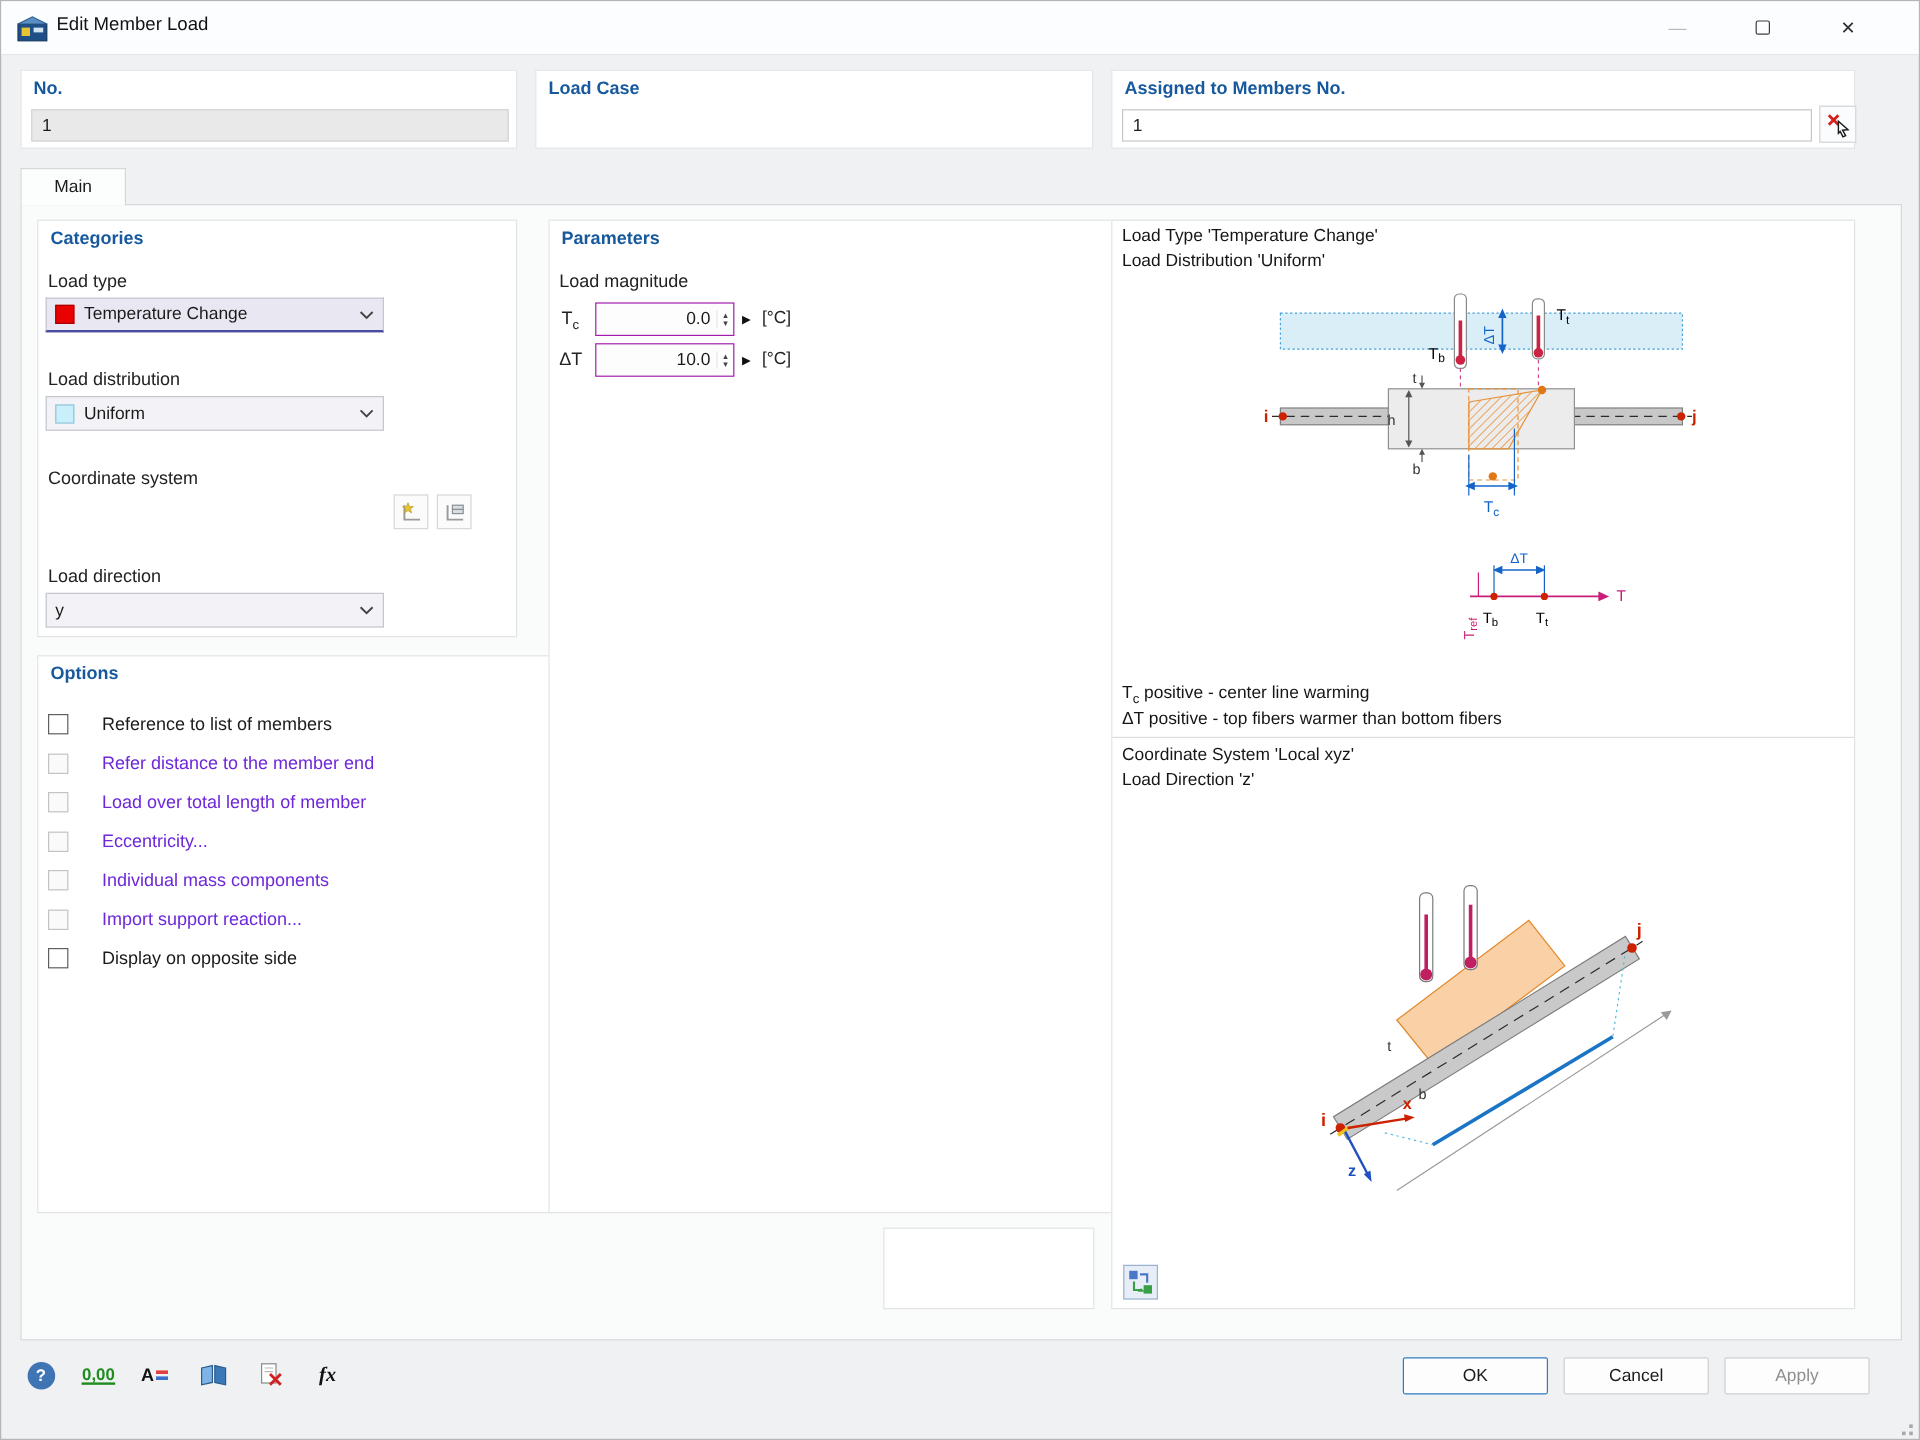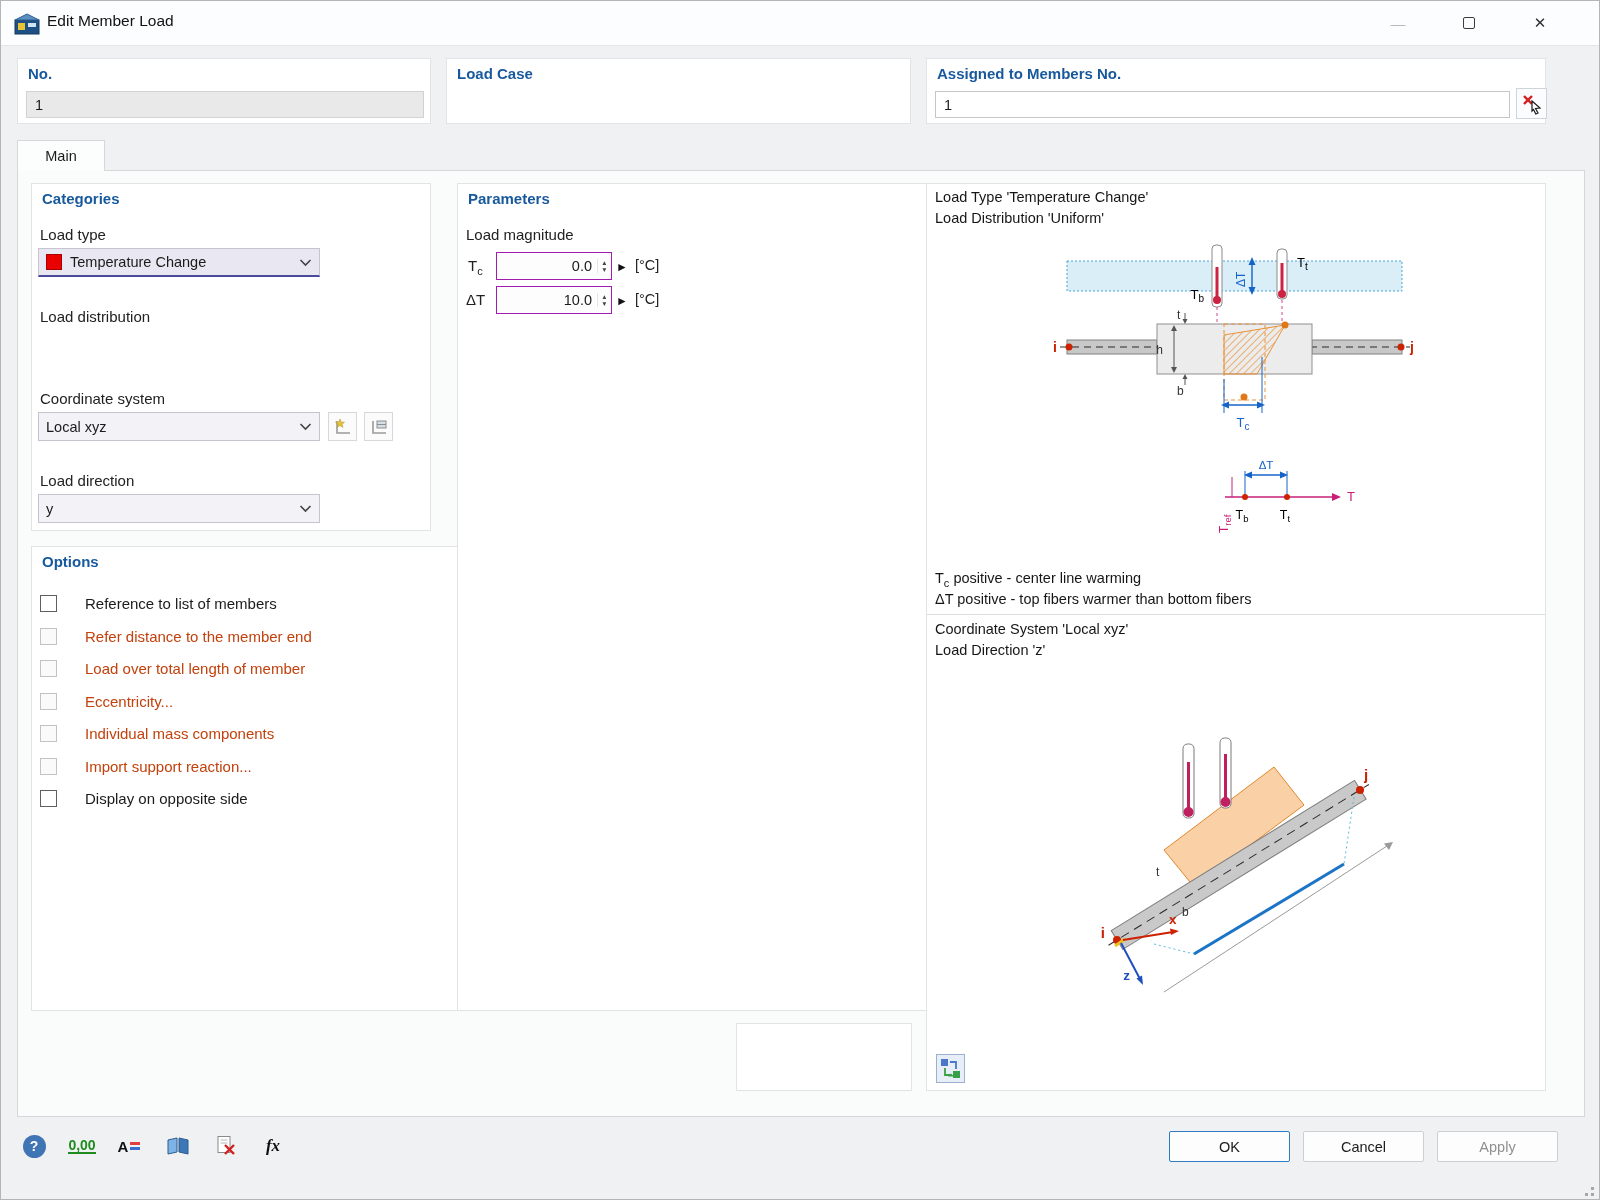"Uniform" div.combo { html: none -> <div> <span></span> <span>Uniform</span> <span> <svg> <polyline></polyline> </svg> </span> </div> }
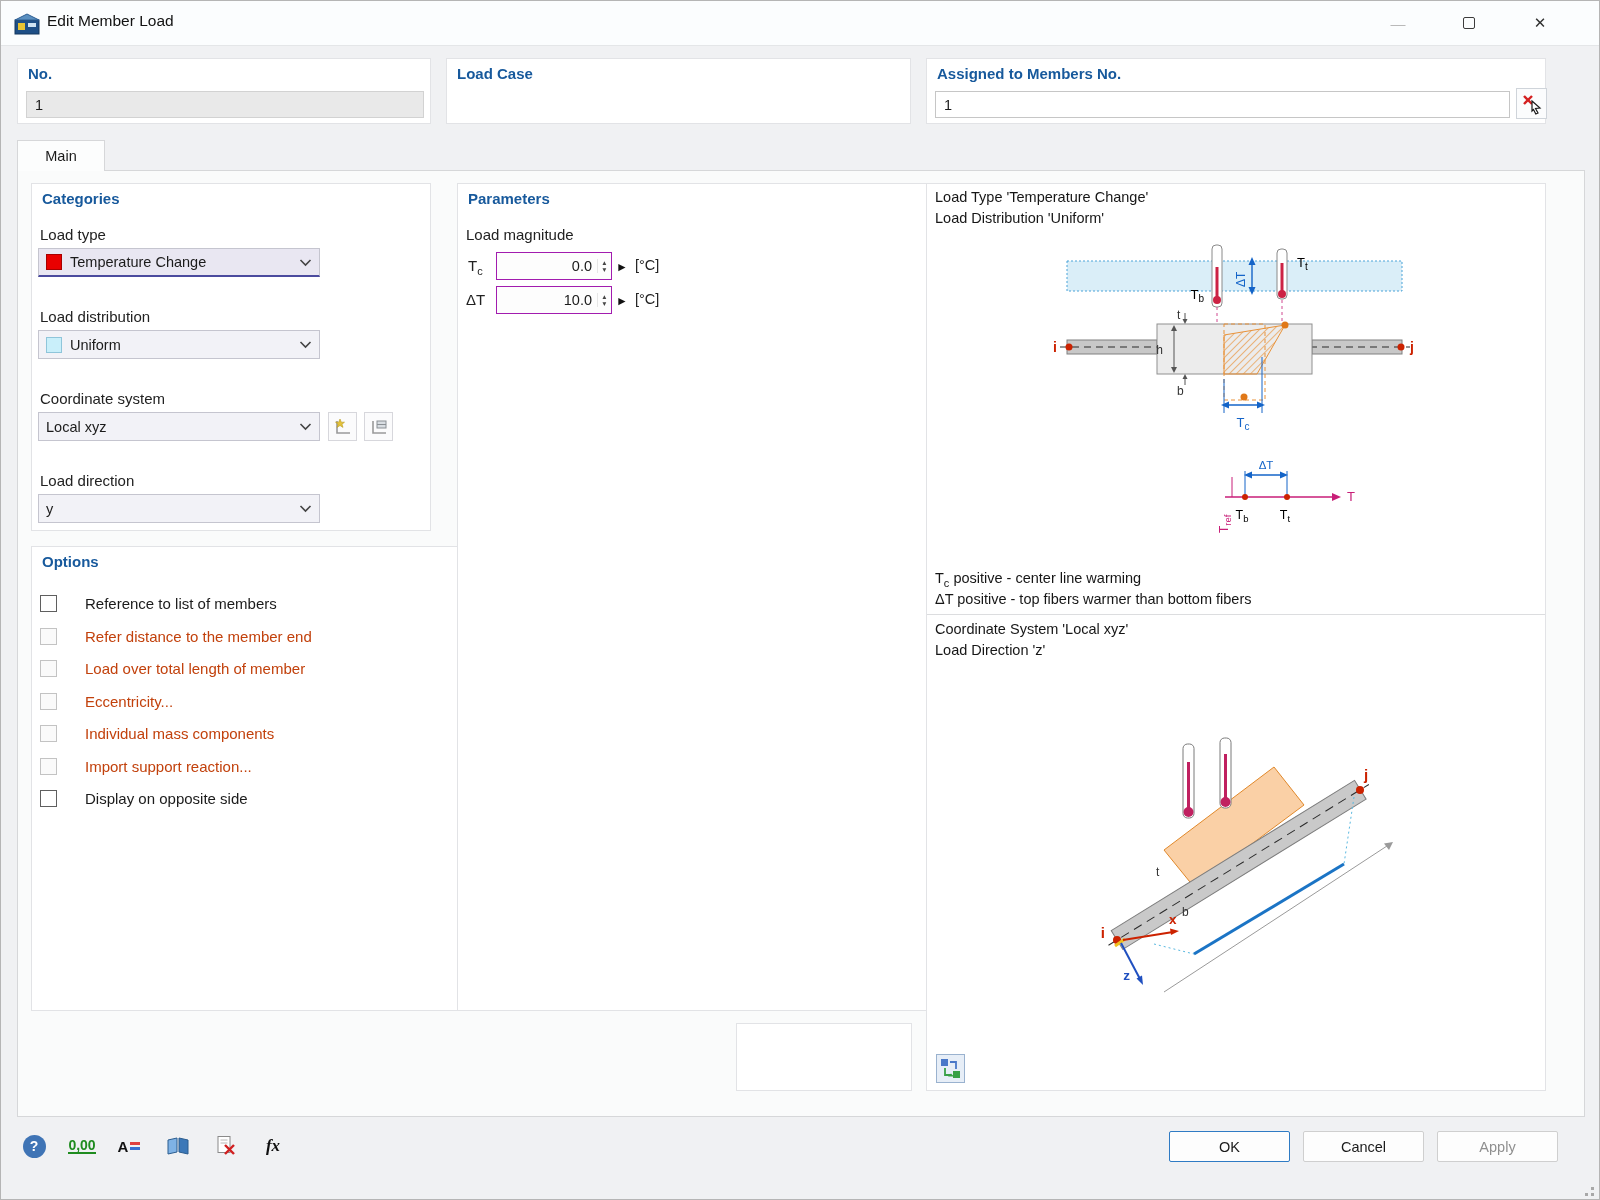"Local xyz" div.combo { html: <div> <span>Local xyz</span> <span> <svg> <polyline></polyline> </svg> </span> </div> -> none }
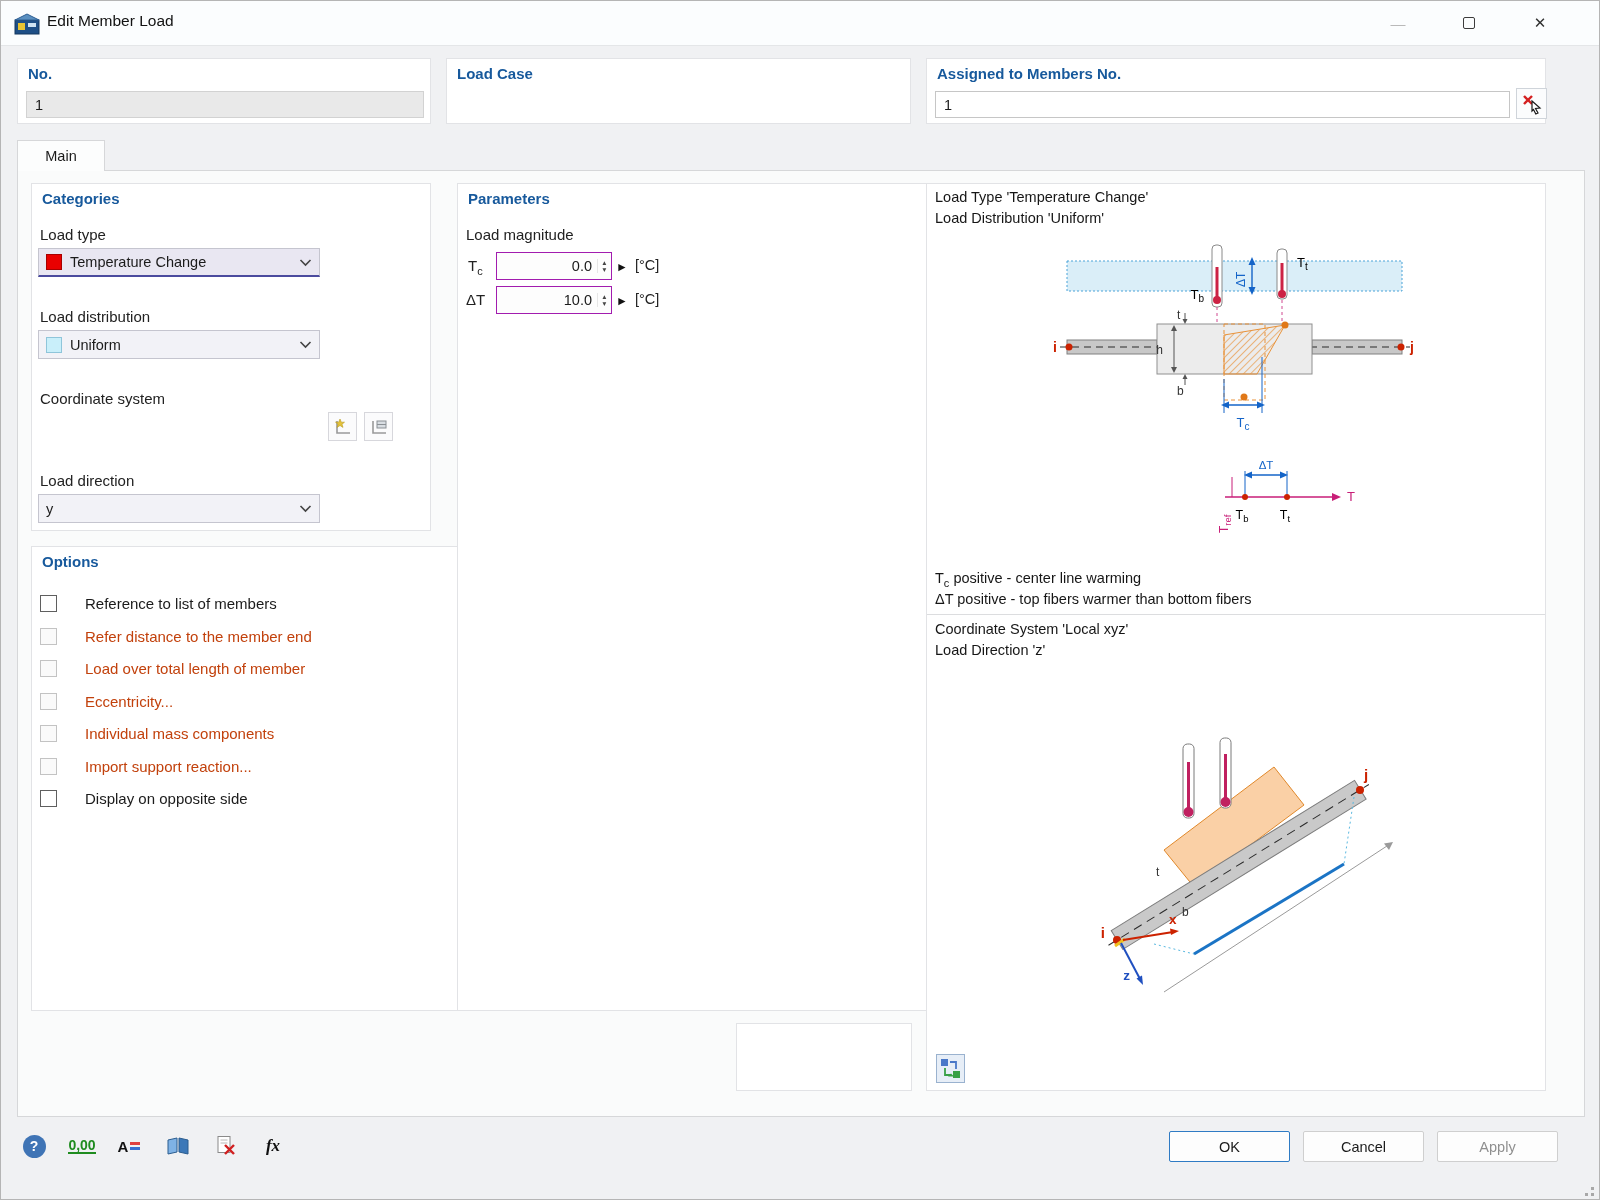"Refer distance to the member" .opt.disabled .opt-label { color: #c2410c -> #6d28d9 }
